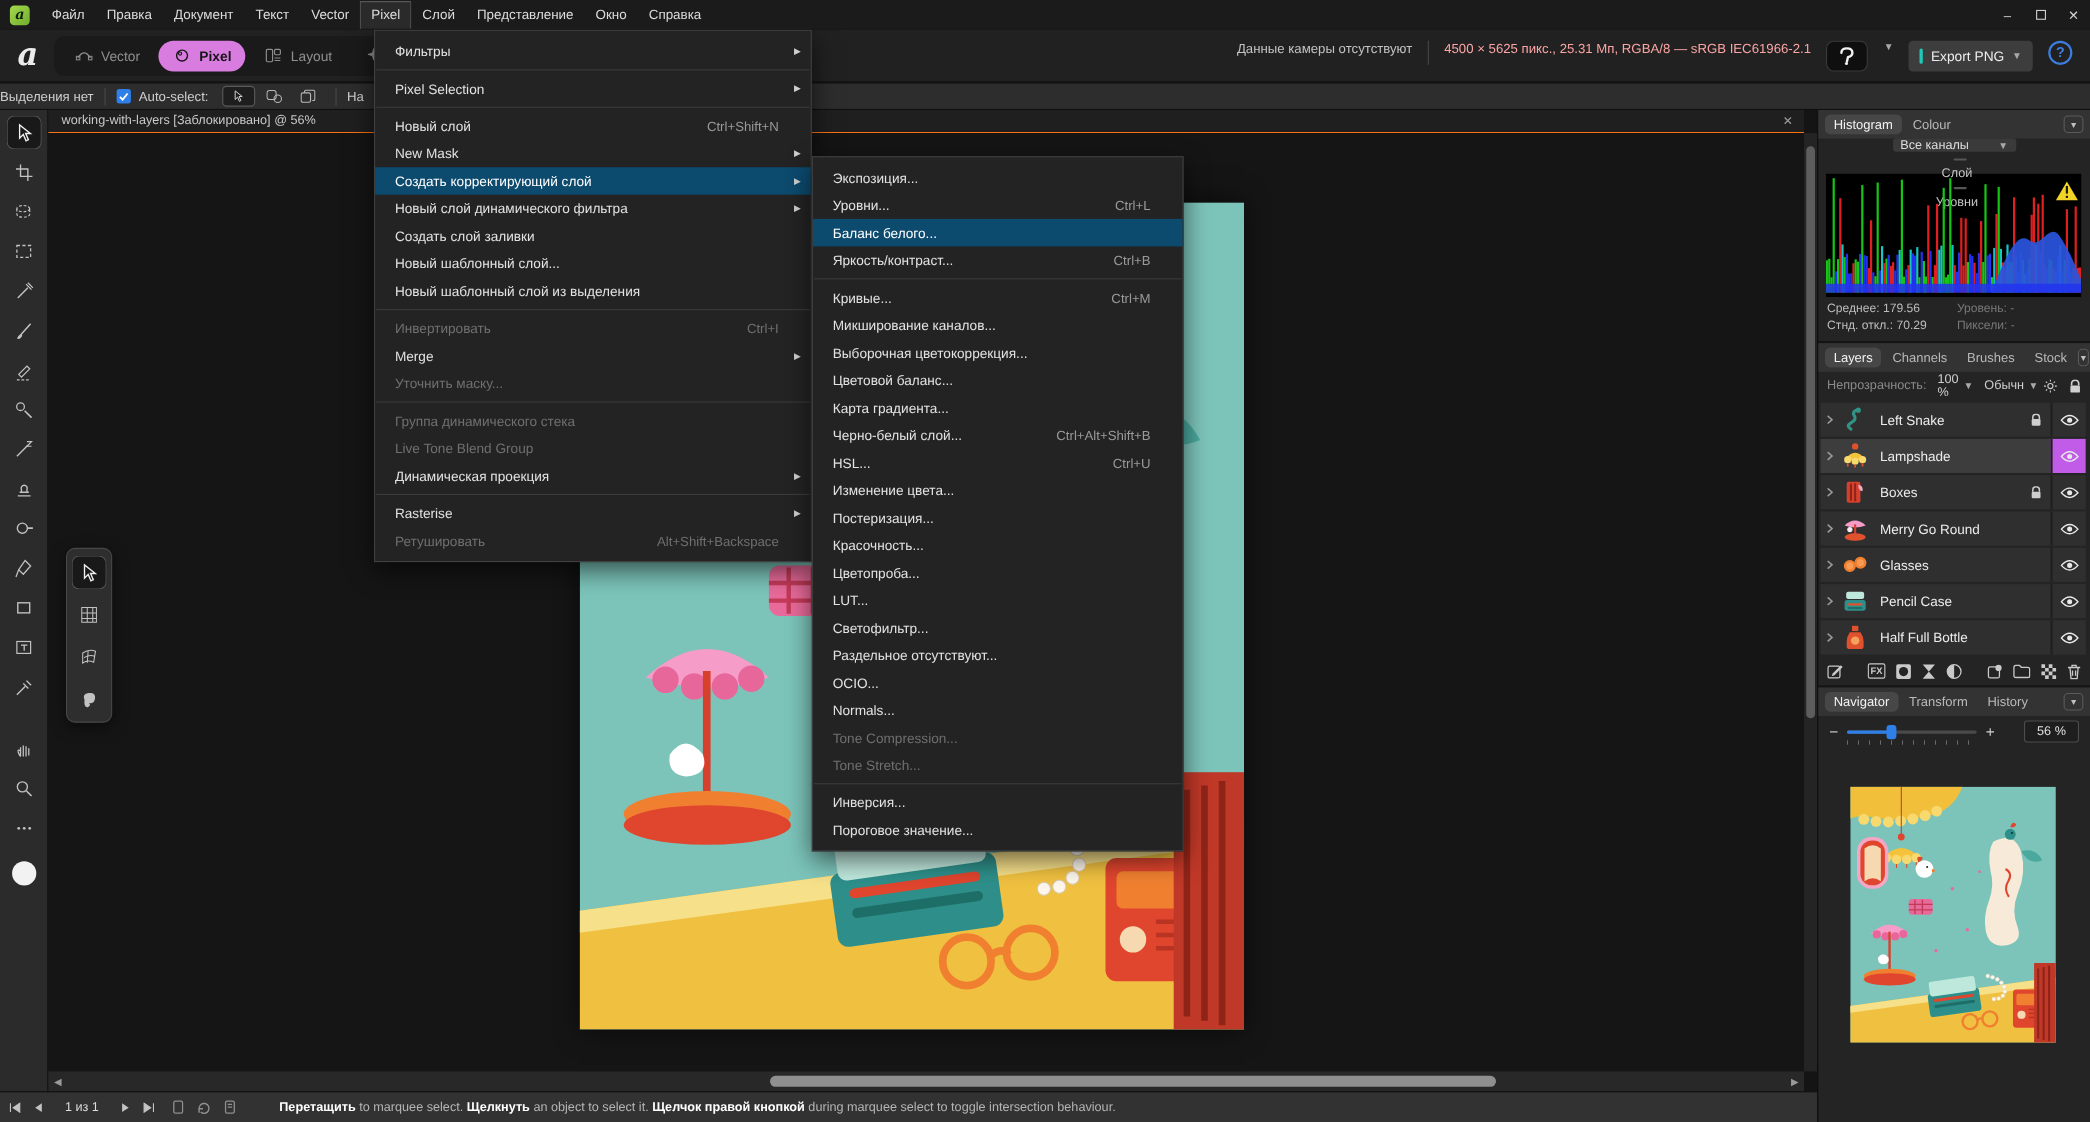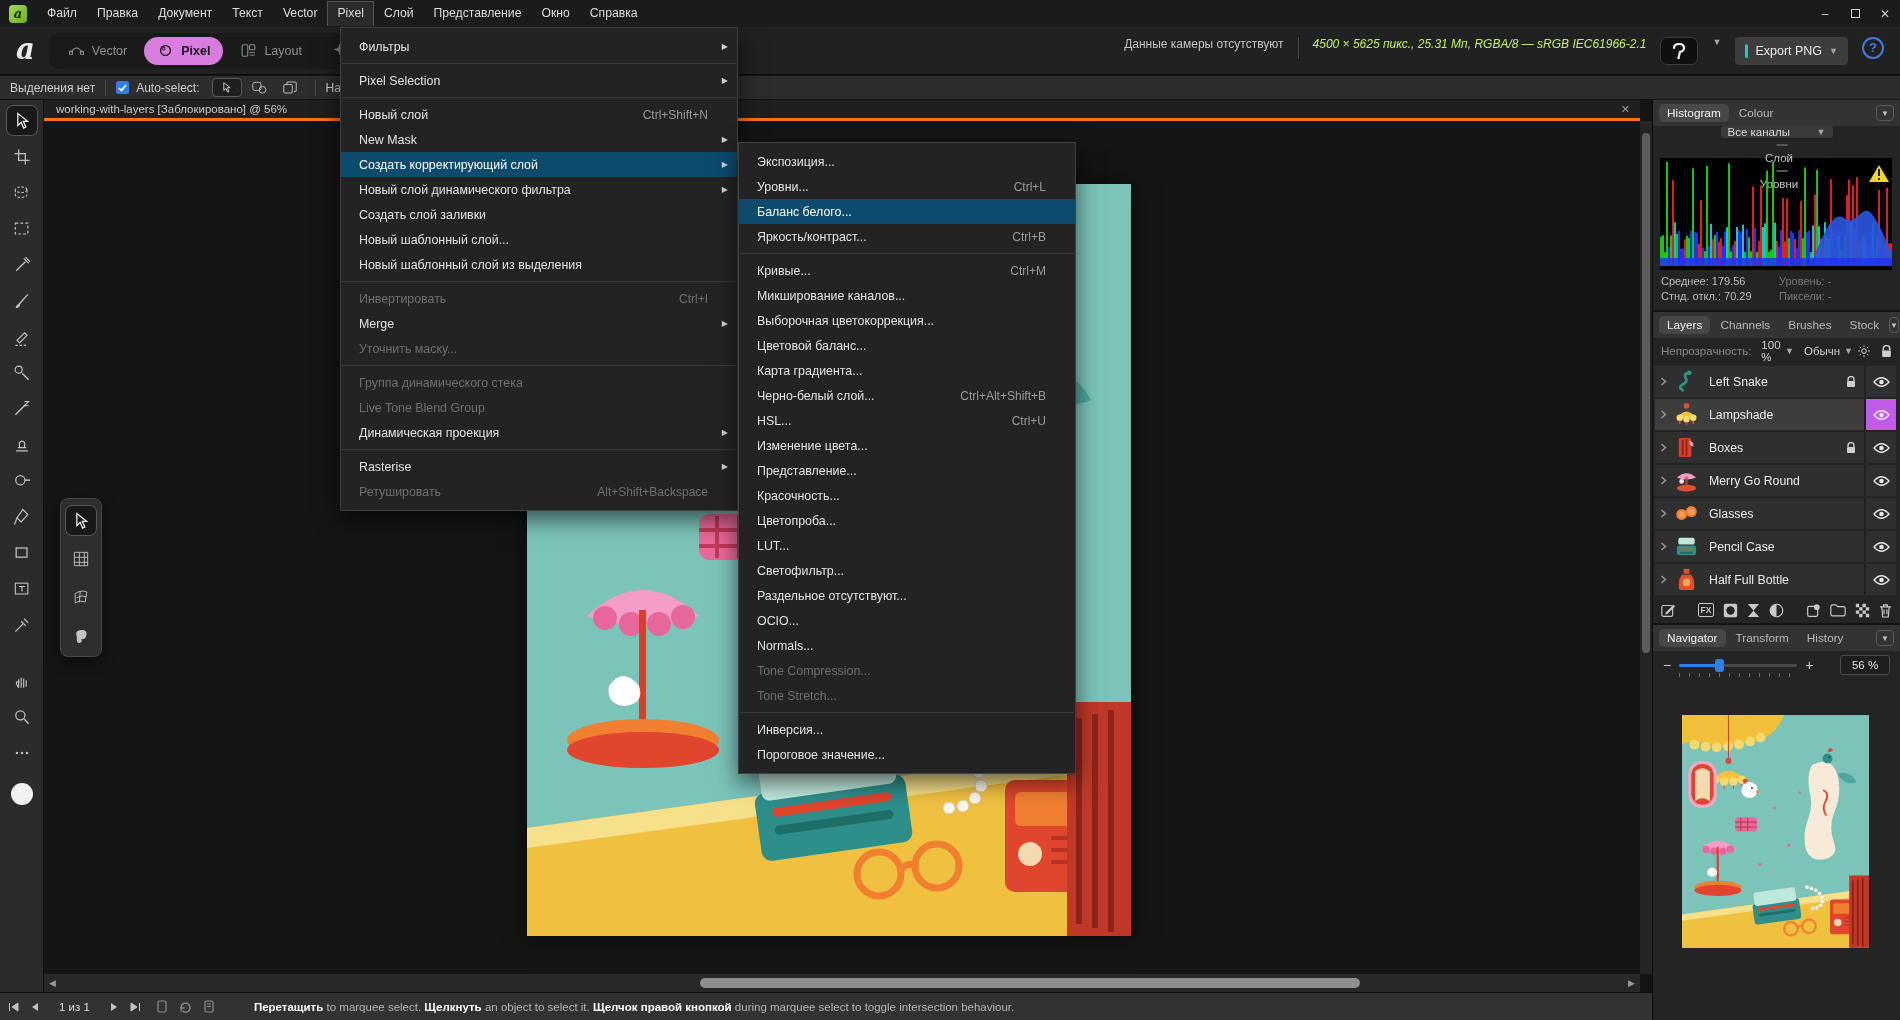"4500 × 5625 пикс., 25.31" span.tb-text { color: #bef264 -> #fca5a5; font-style: italic -> none }
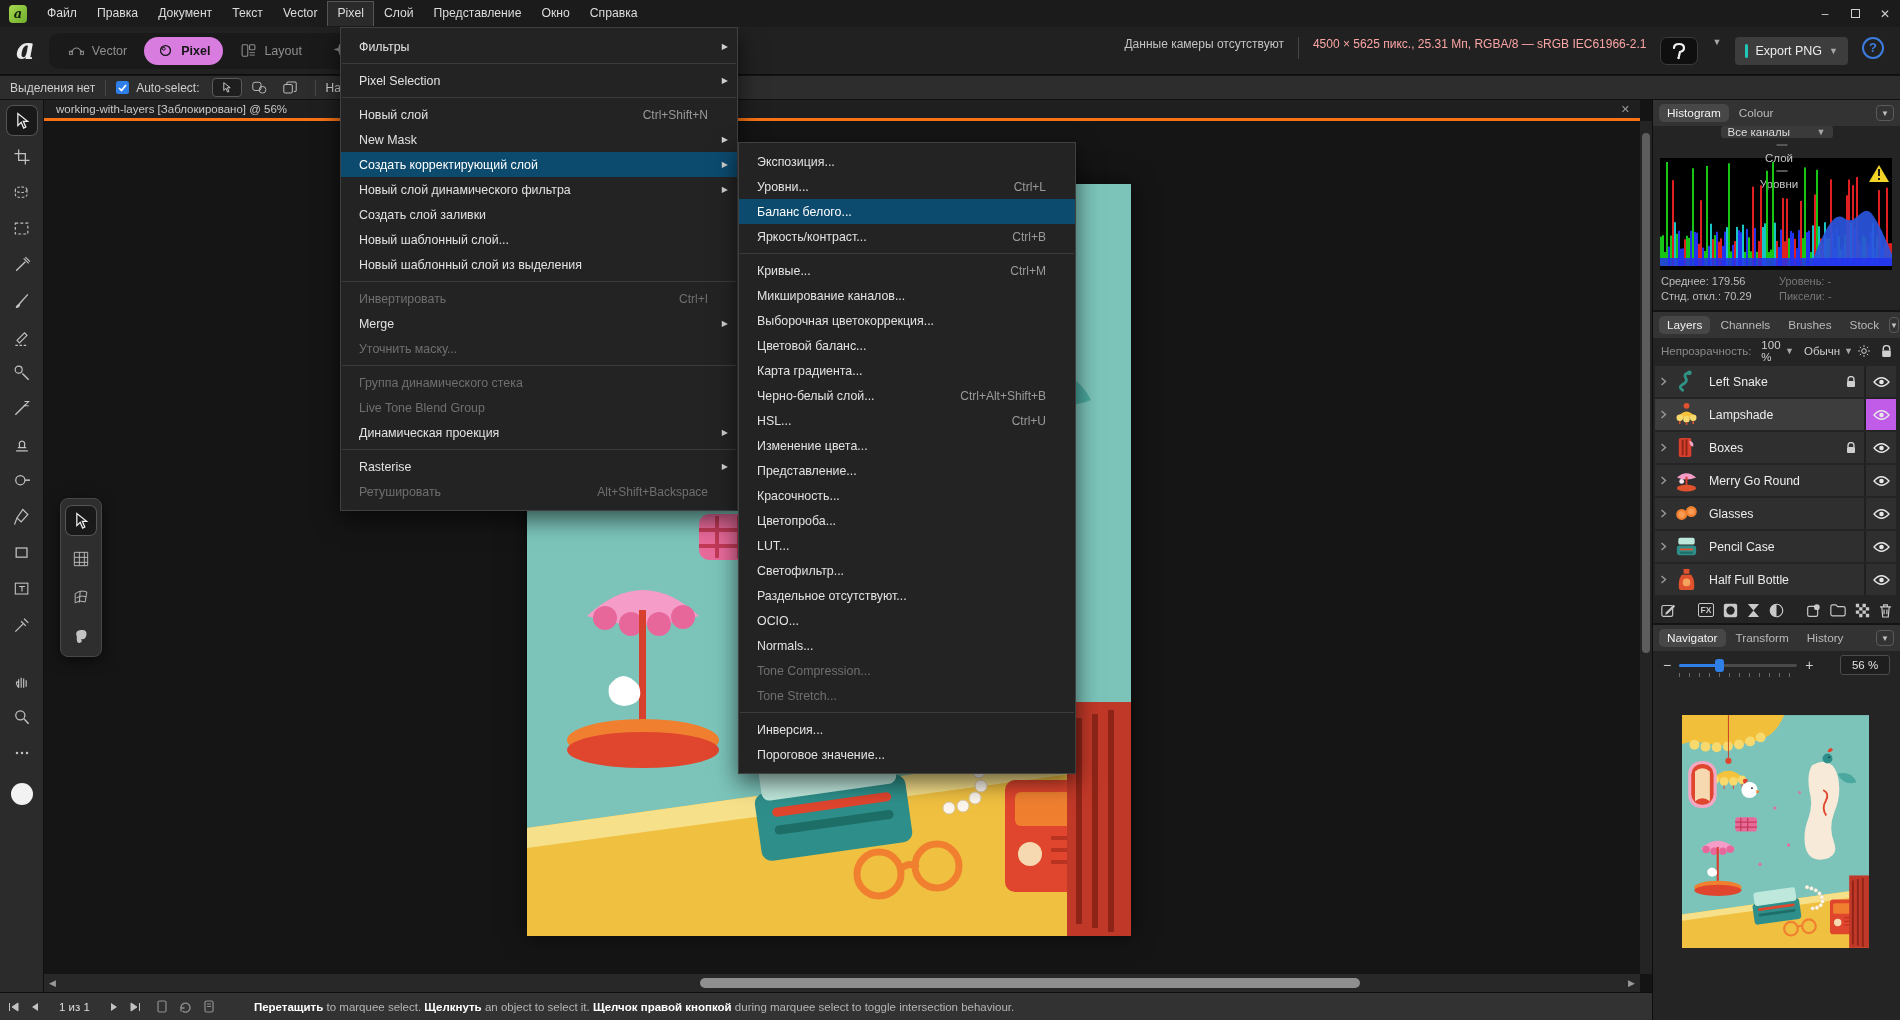"Выделения нет" span { margin-left: 10px -> 0 }
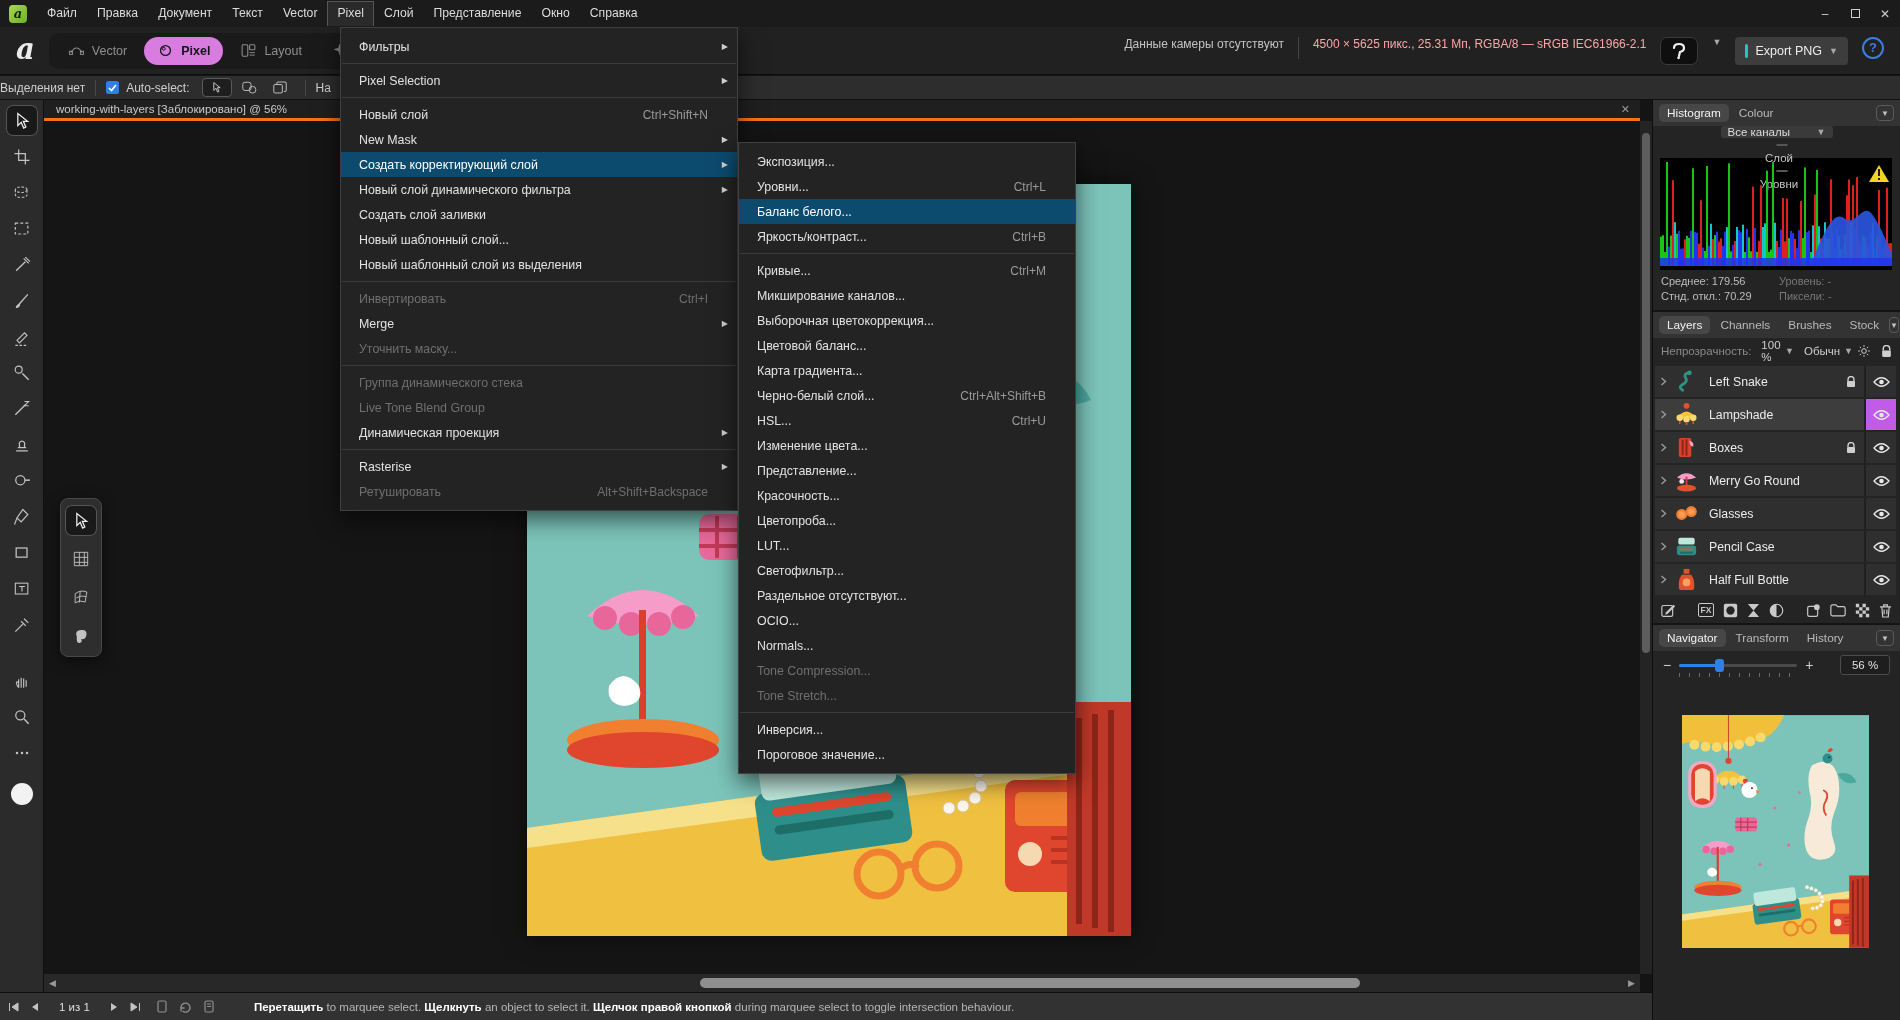"working-with-layers [Заблокировано] @" #tabbar { border-bottom: 3px solid #f97316 -> 1px solid #f97316 }
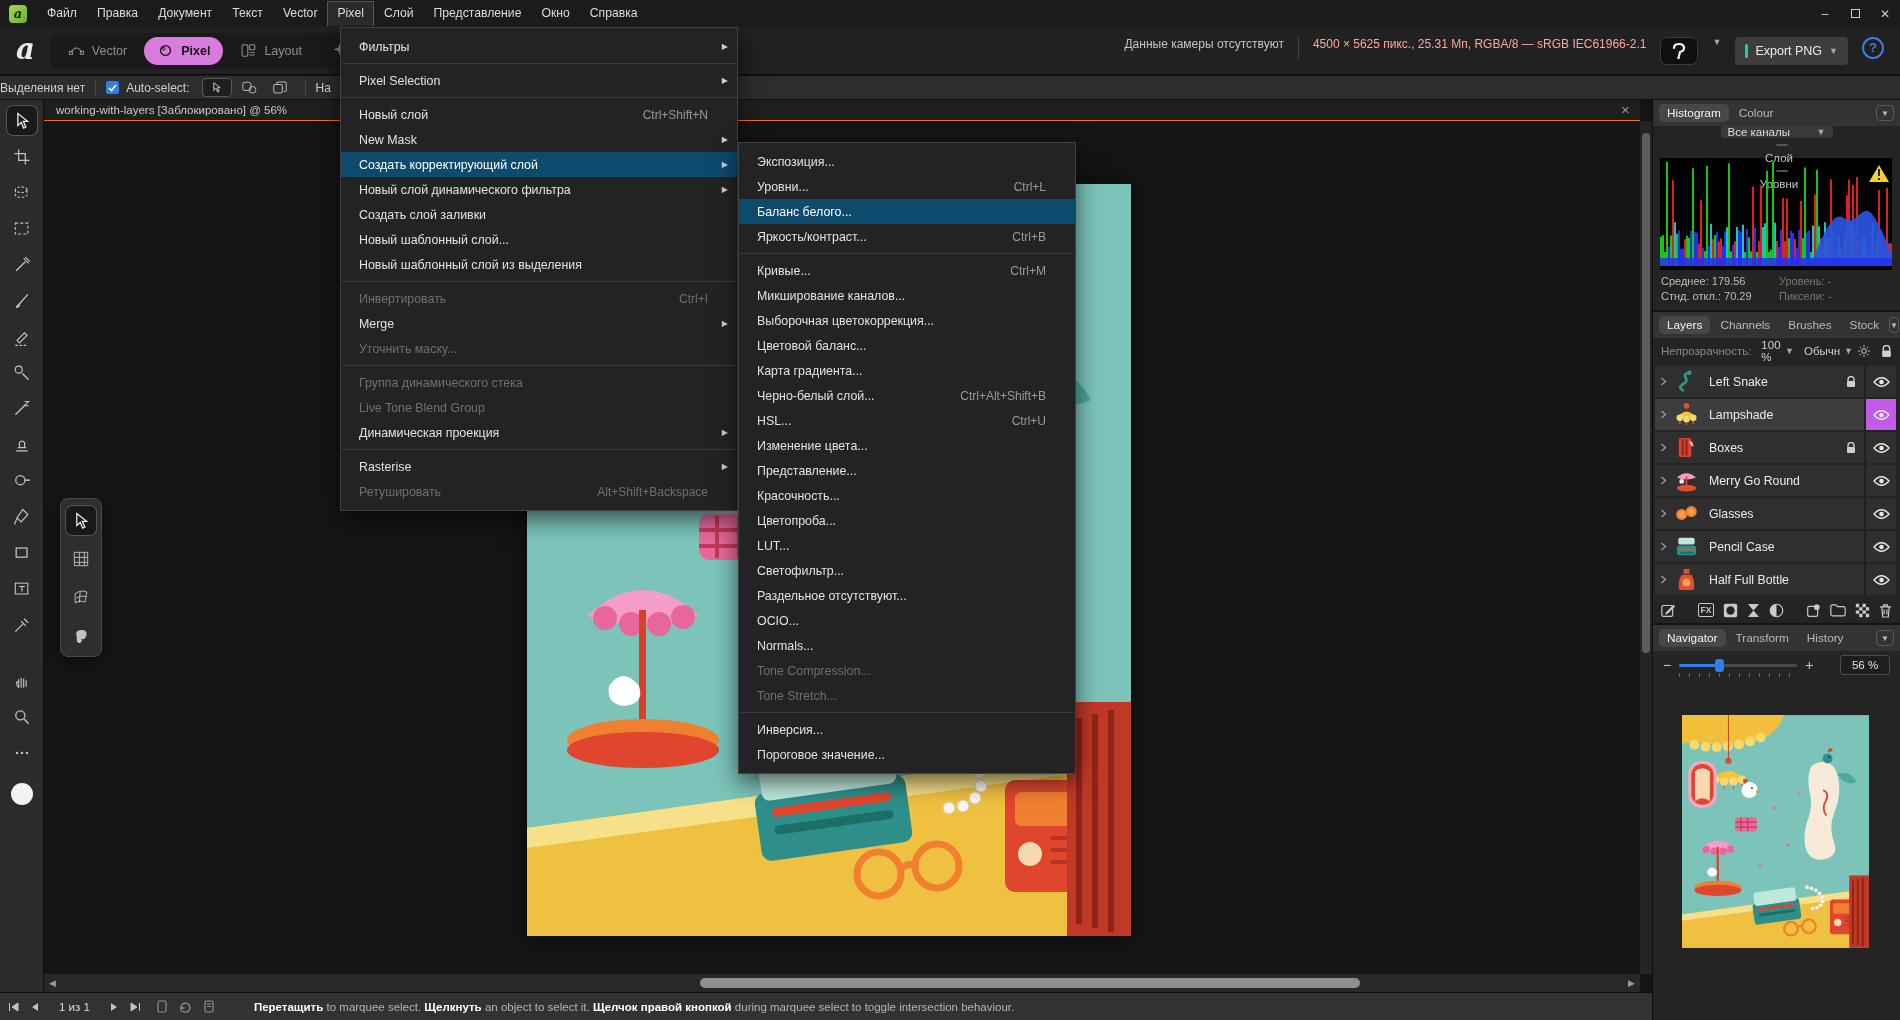"Представление..." span.mlabel { text: Представление -> Постеризация }
